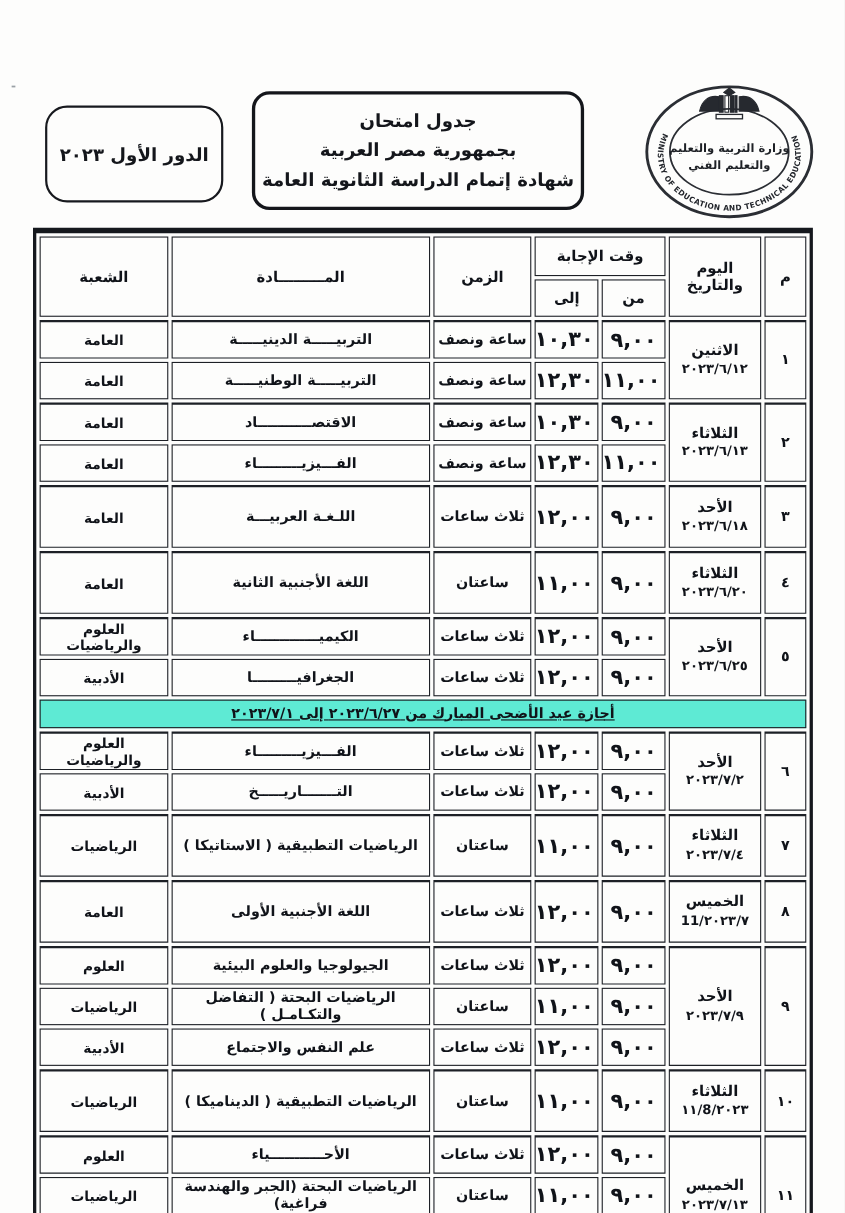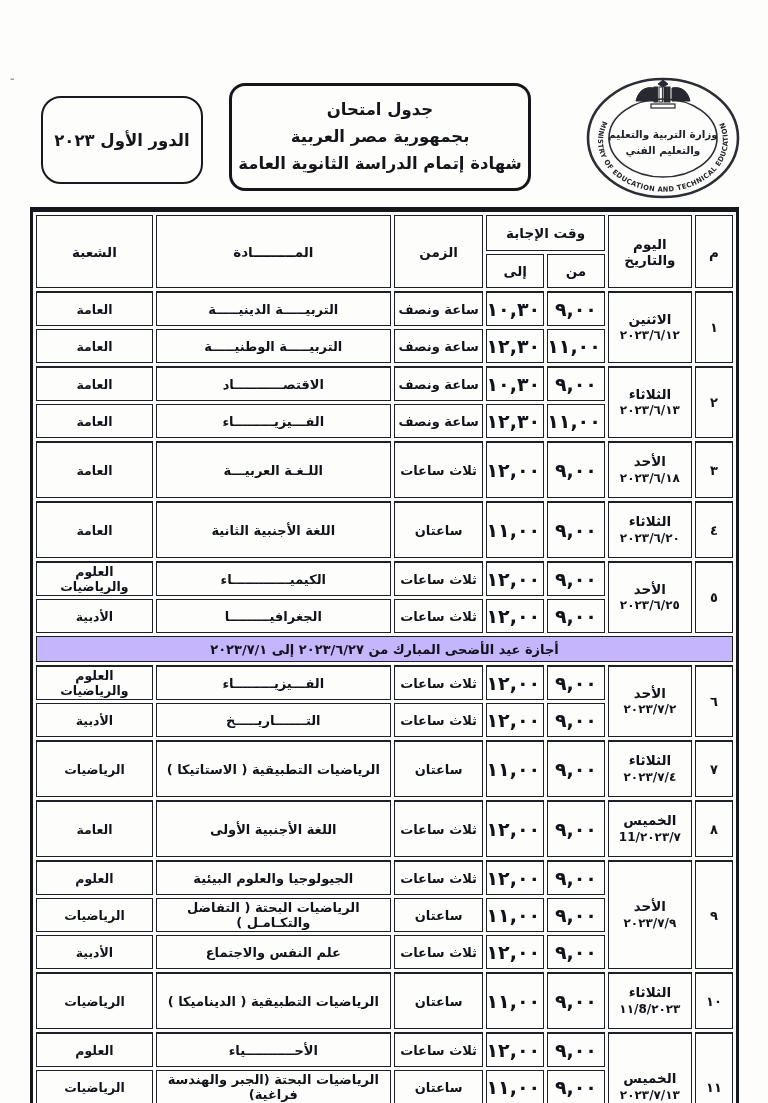"أجازة عيد الأضحى المبارك من" tr.banner-row td { background: #c4b5fd -> #5eead4; text-decoration: none -> underline }
